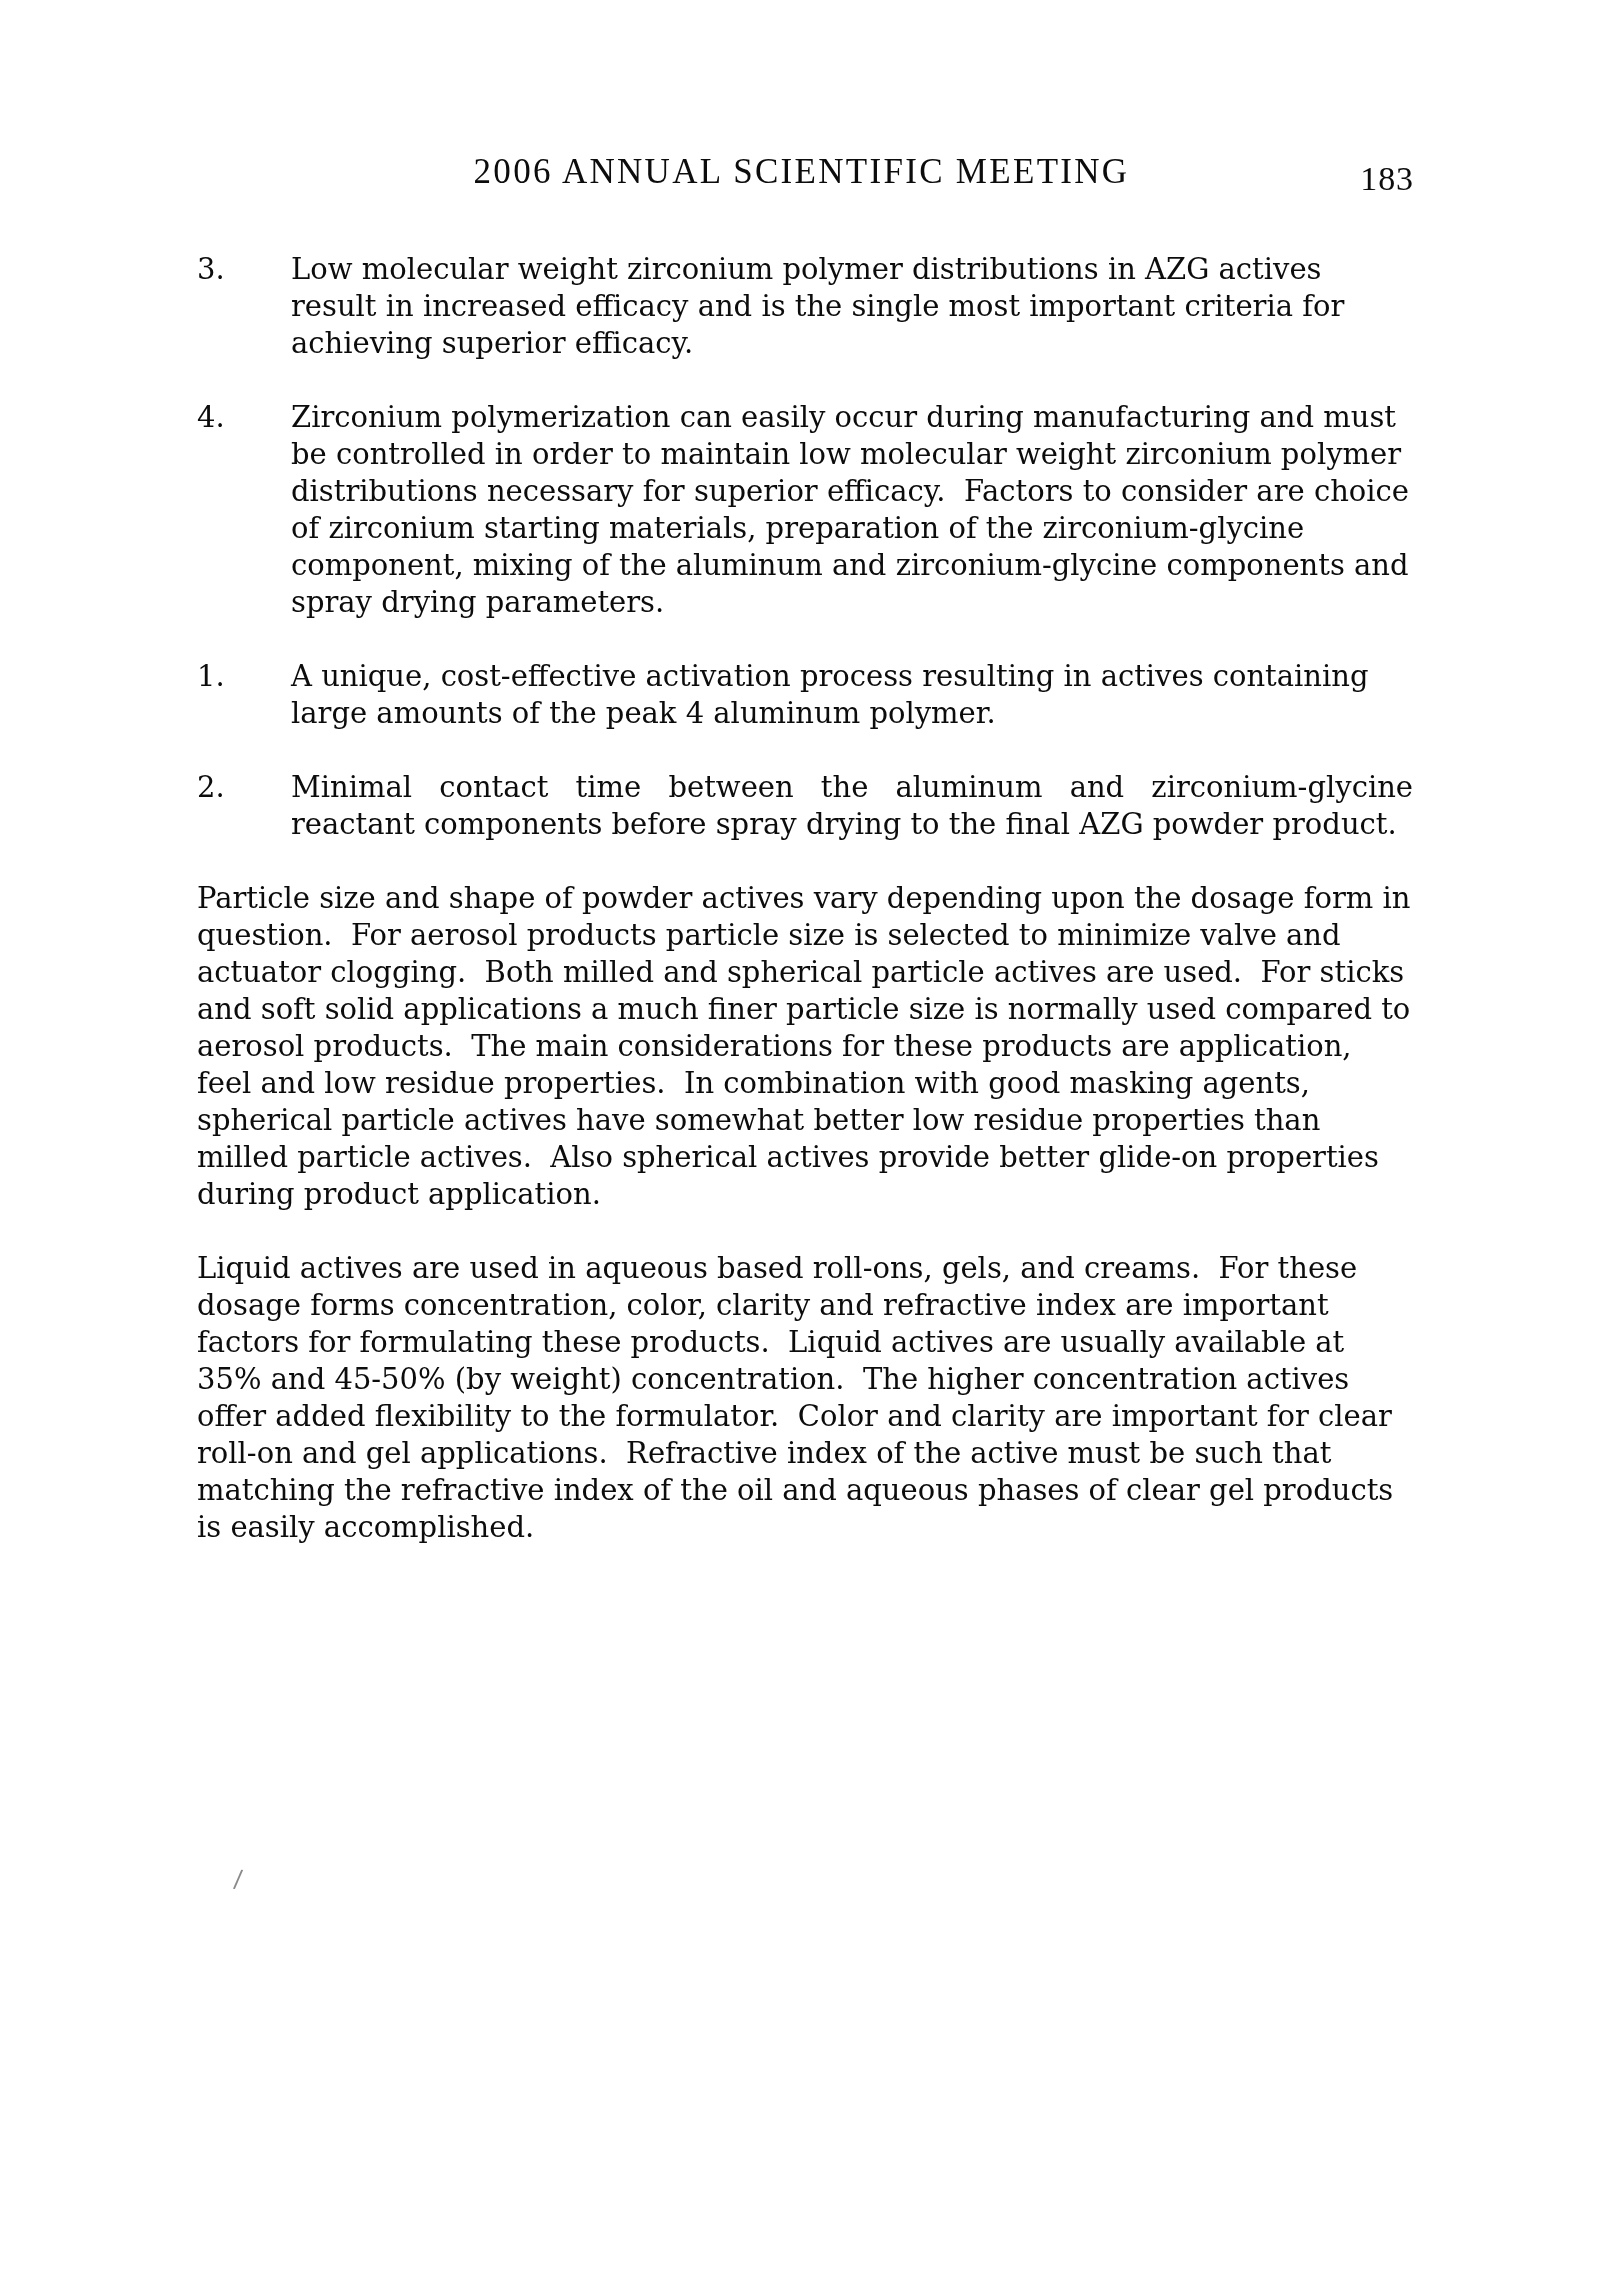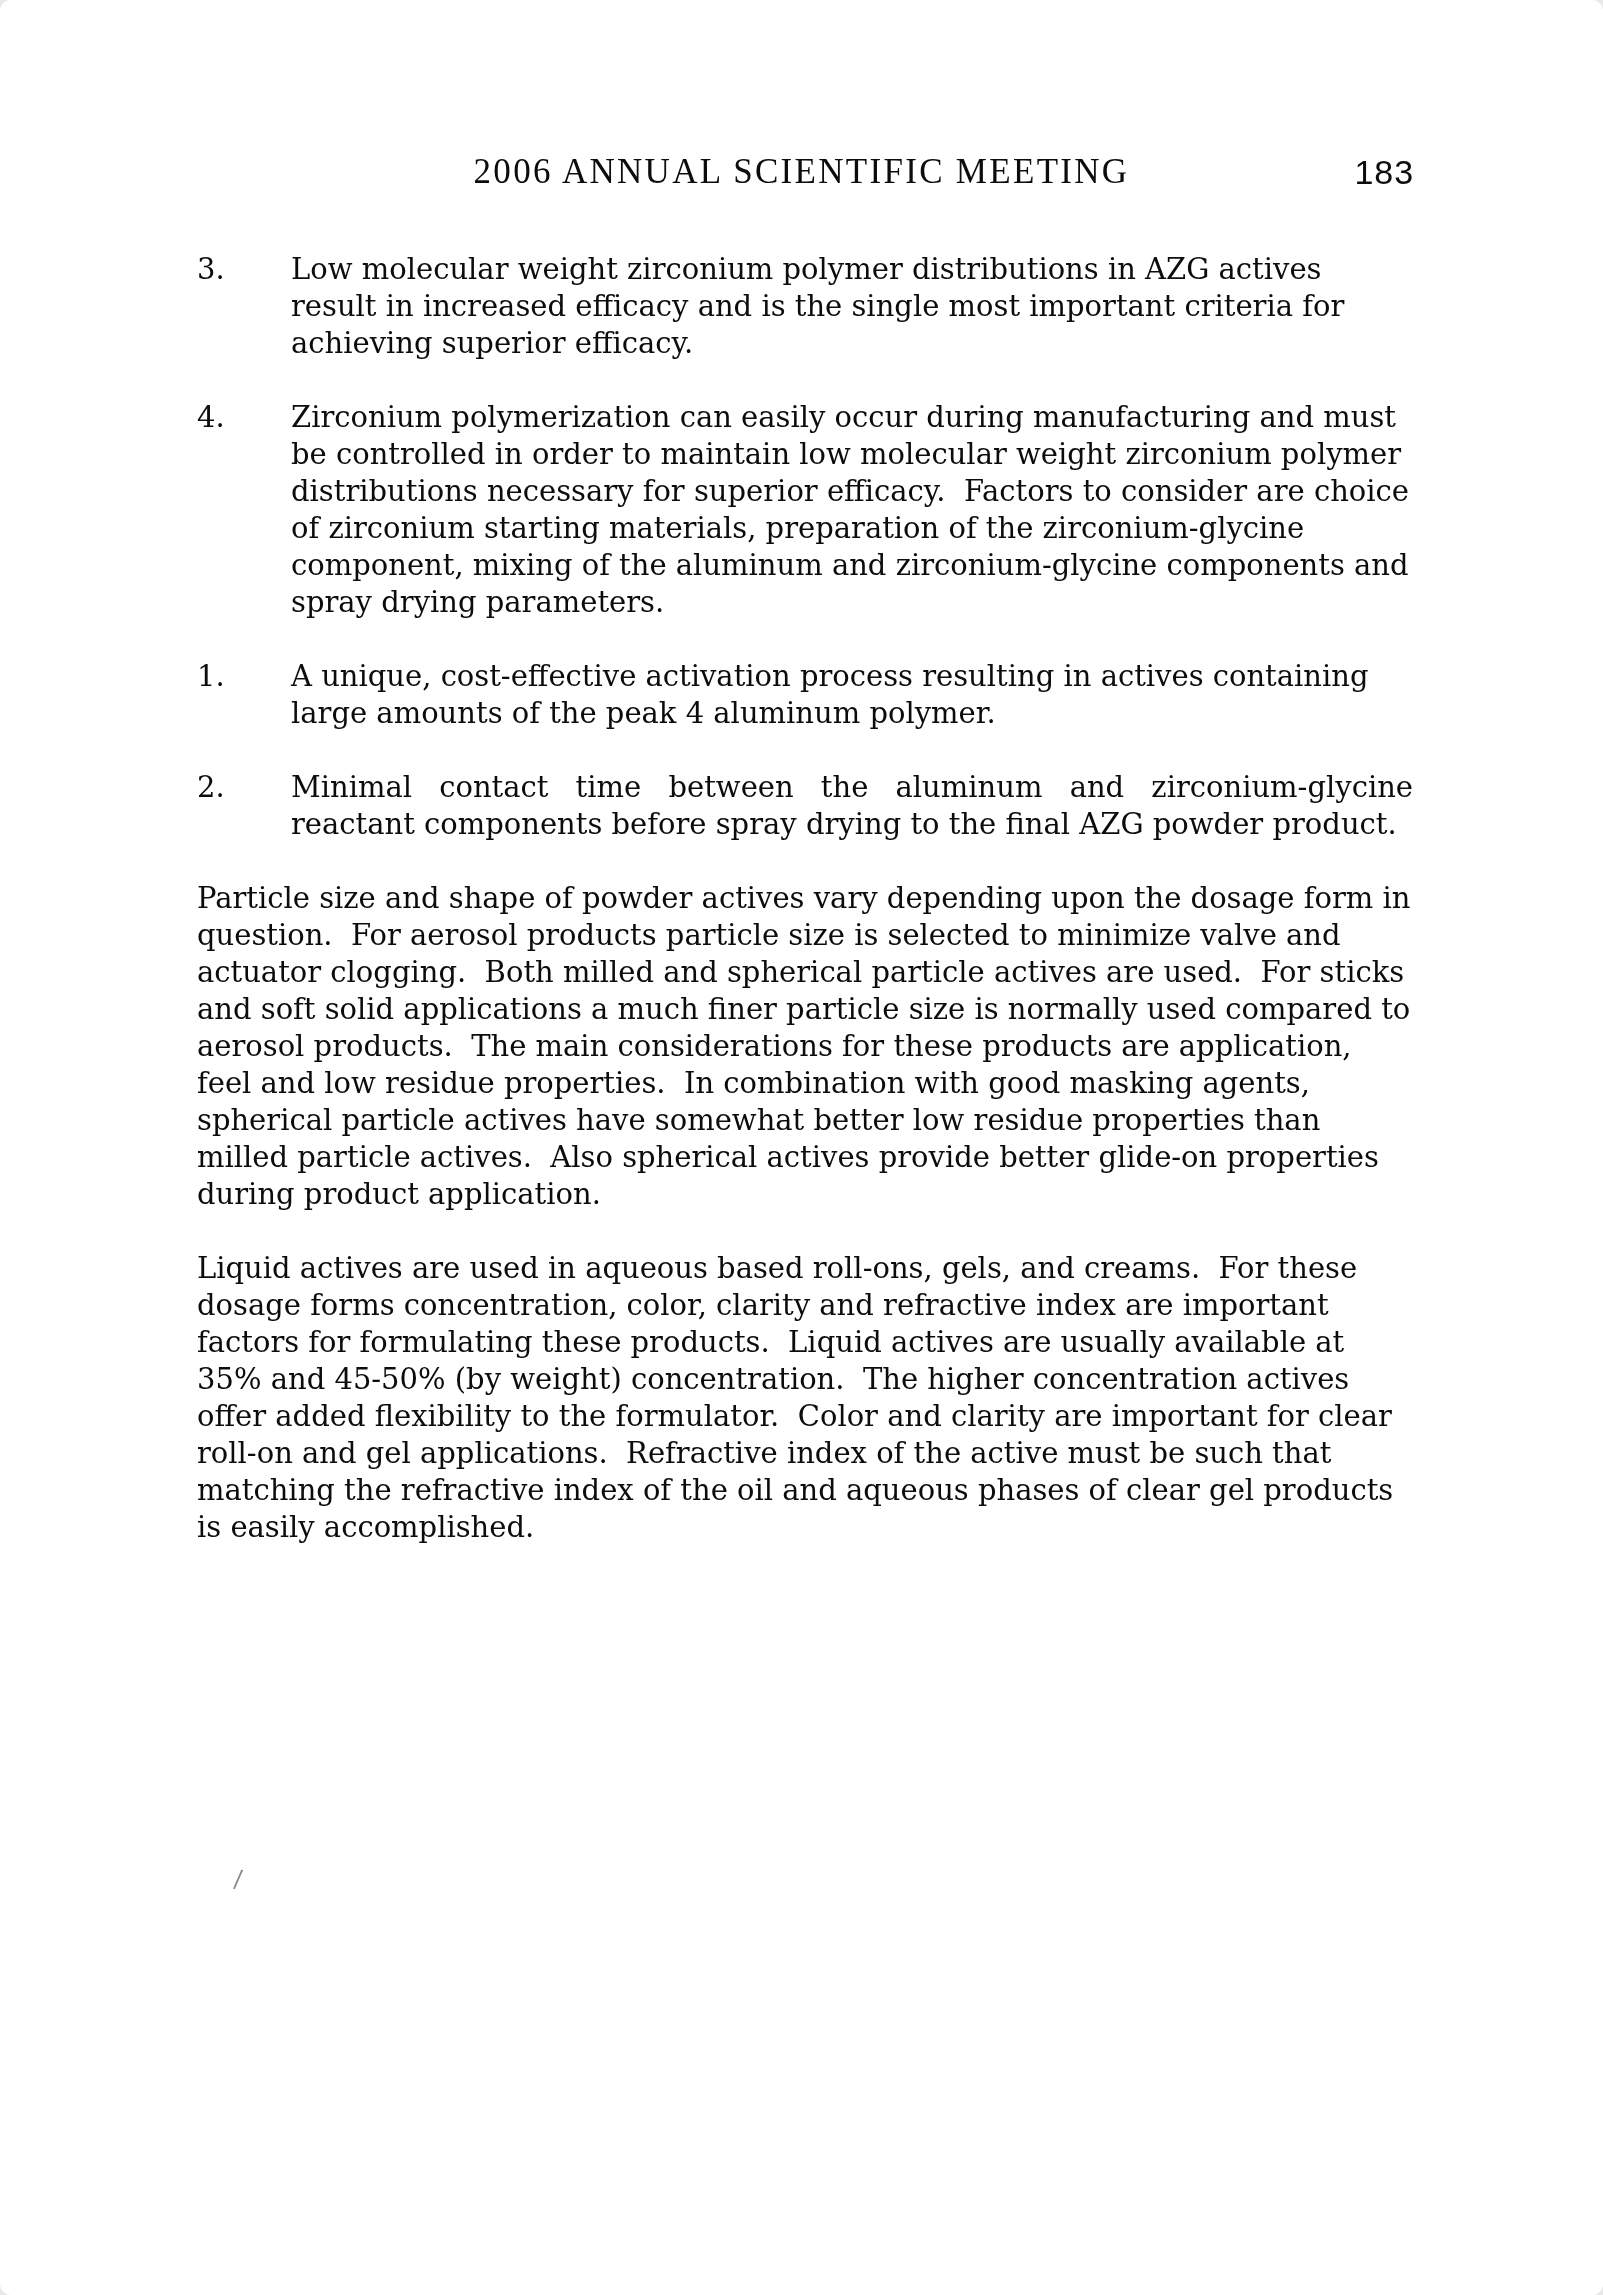"2006 ANNUAL SCIENTIFIC MEETING" .page { border-radius: 11px -> none }
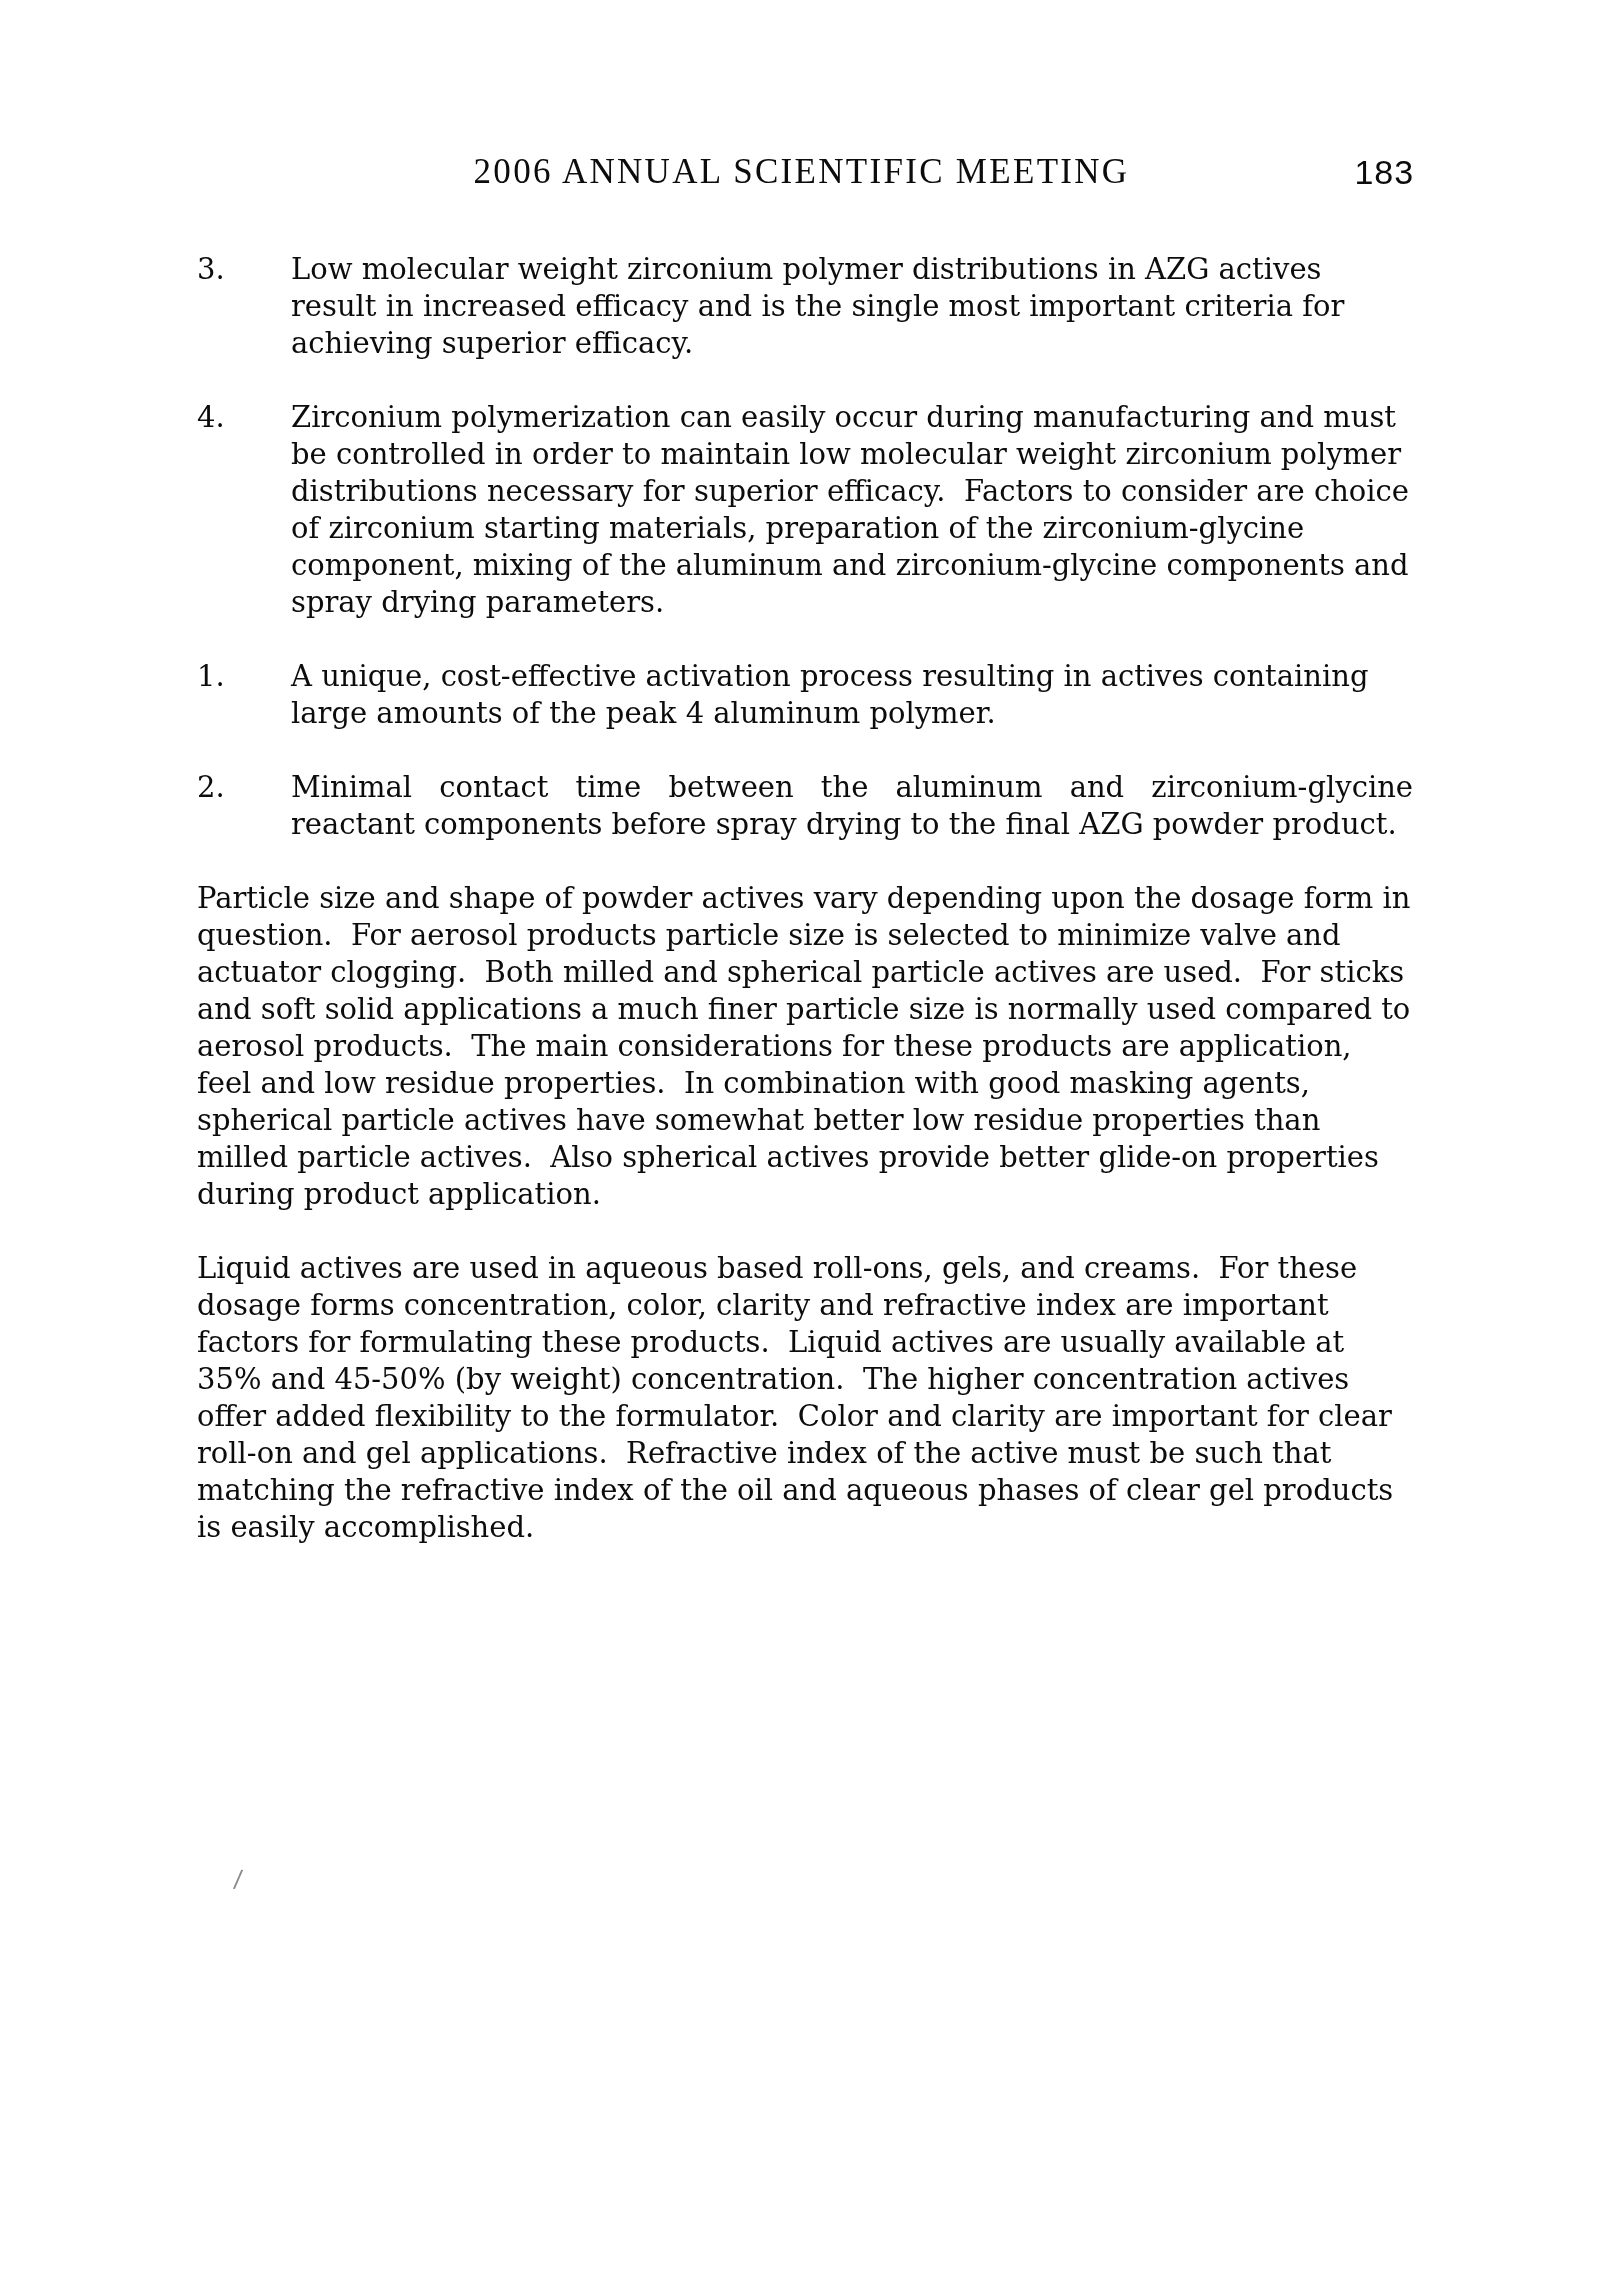"183" .page-number { font-family: Liberation Sans, sans-serif -> Liberation Serif, serif; top: 0 -> 7px }
